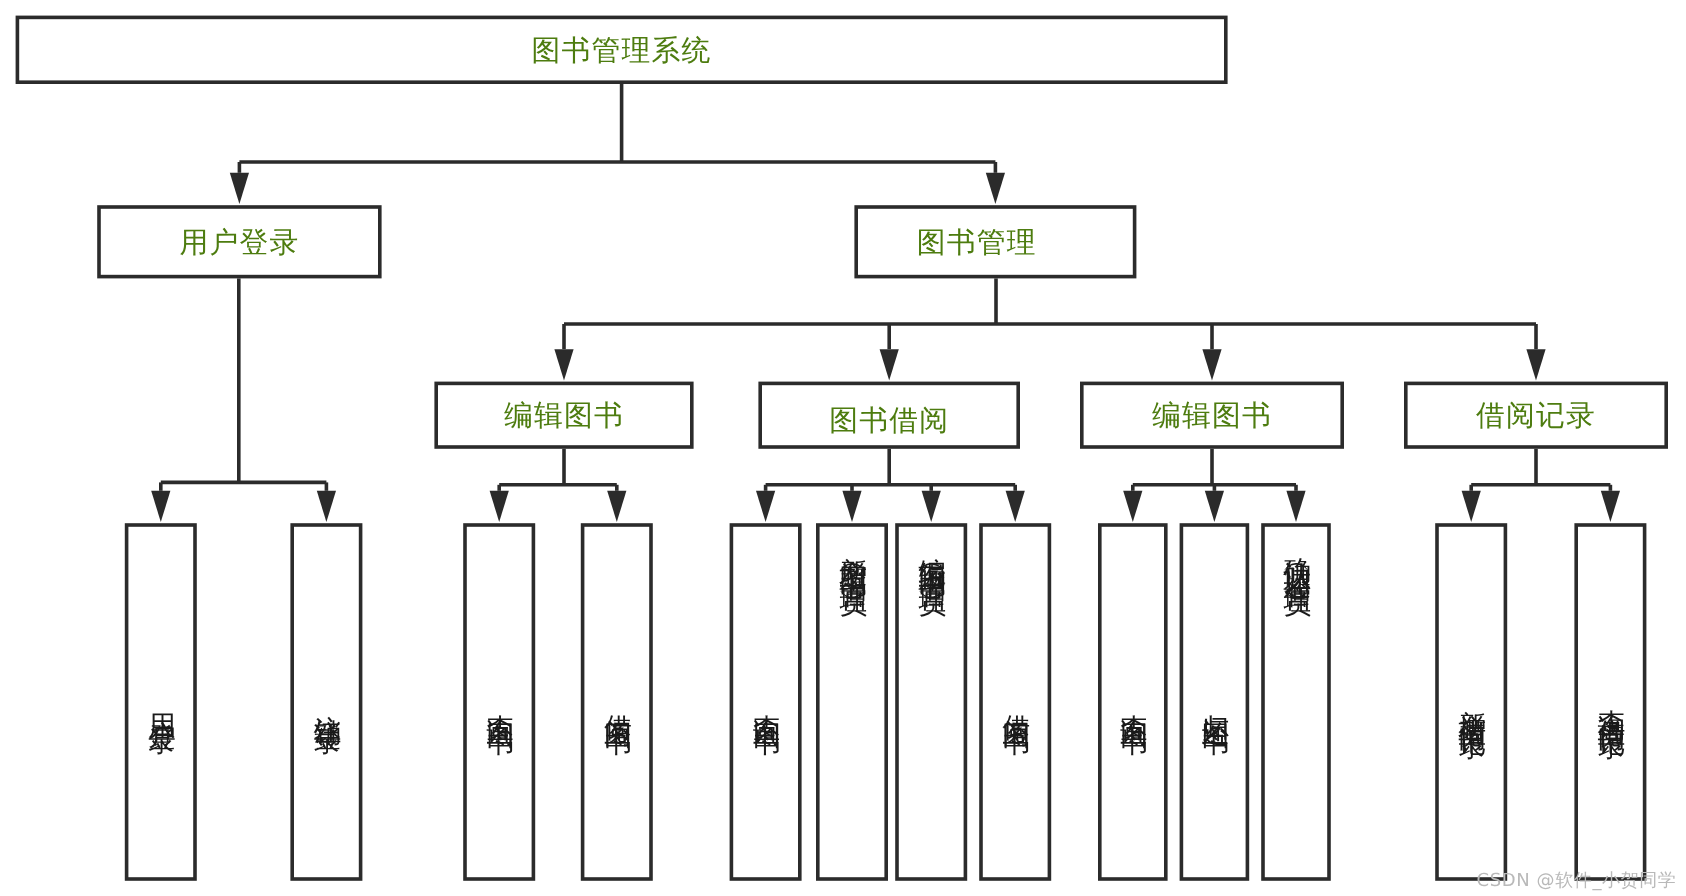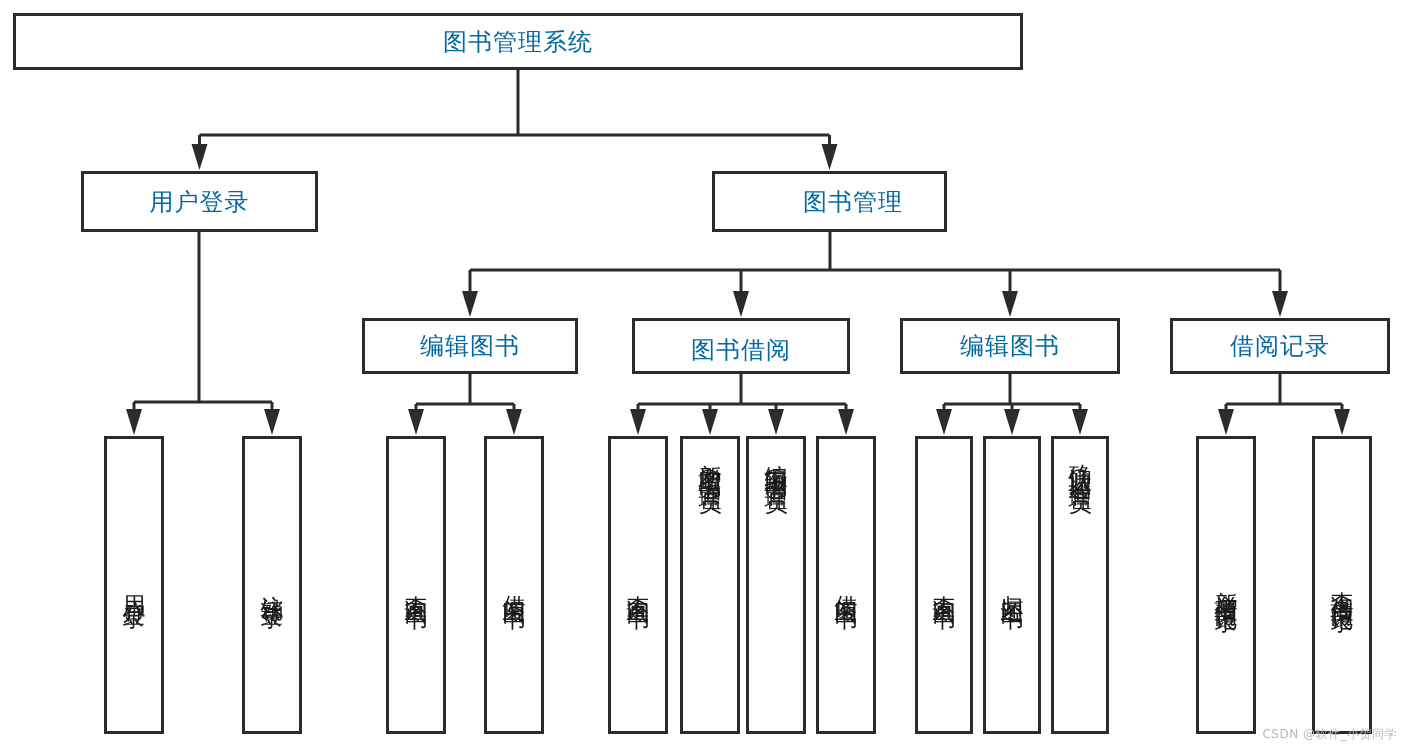"图书管理系统" .horizontal-label-text { color: #0369a1 -> #4d7c0f }
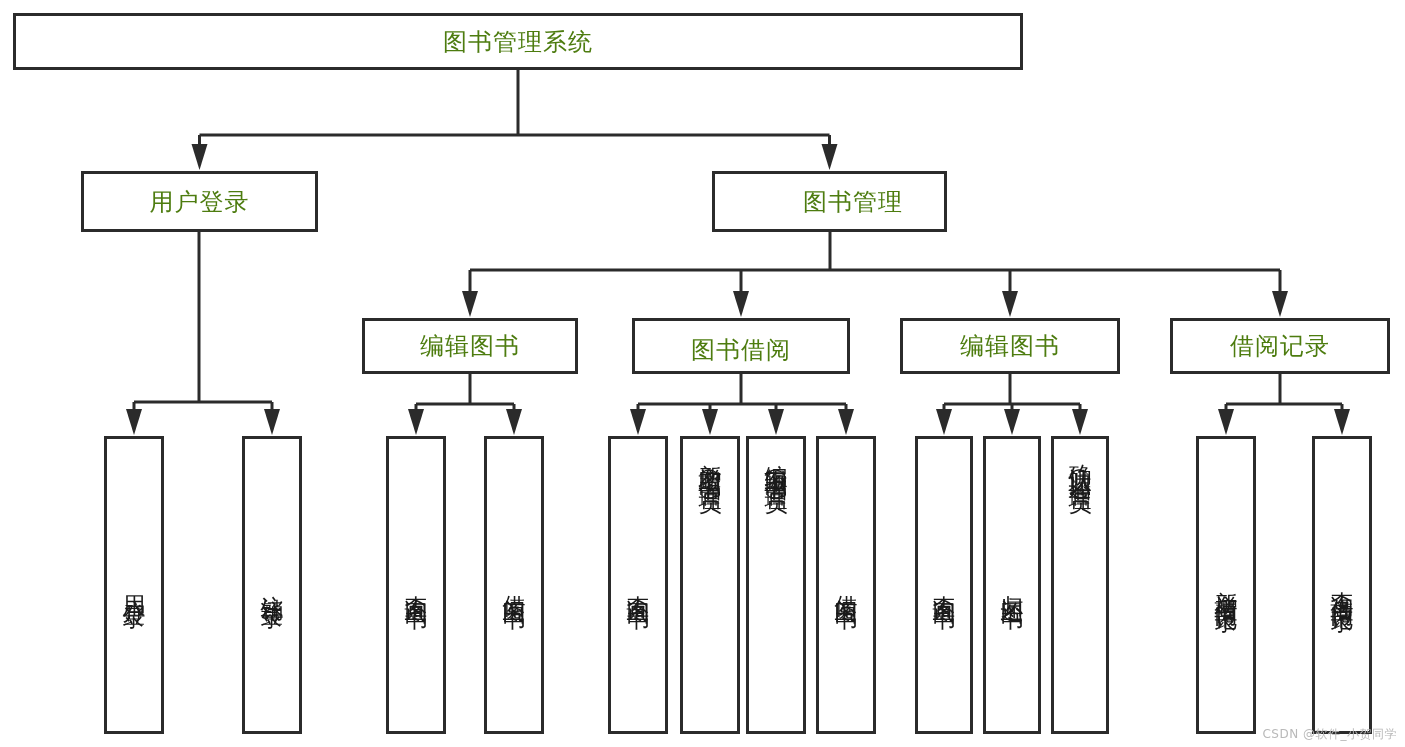"图书管理" div.horizontal-label-wrap { left: 712px -> 673px }
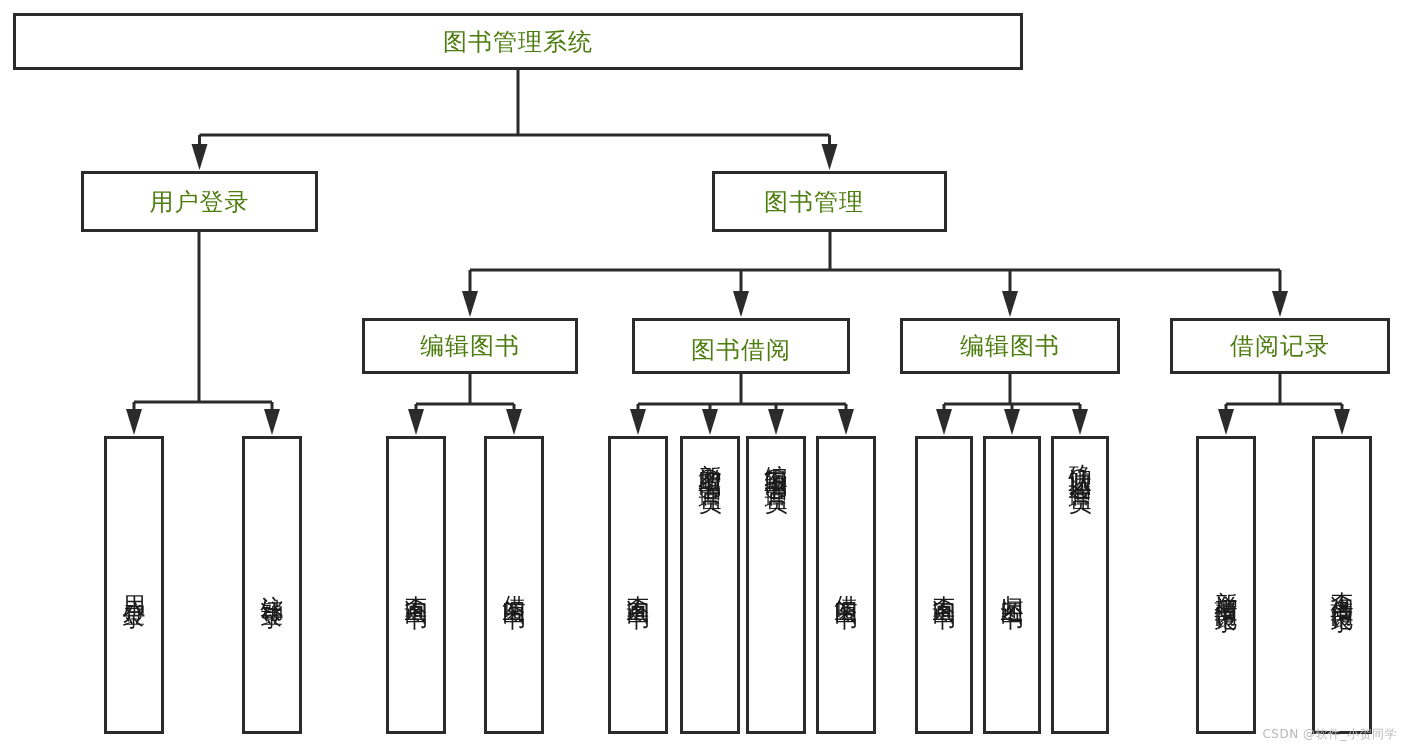"CSDN @软件_小贺同学" .watermark { font-size: 12px -> 15px }
